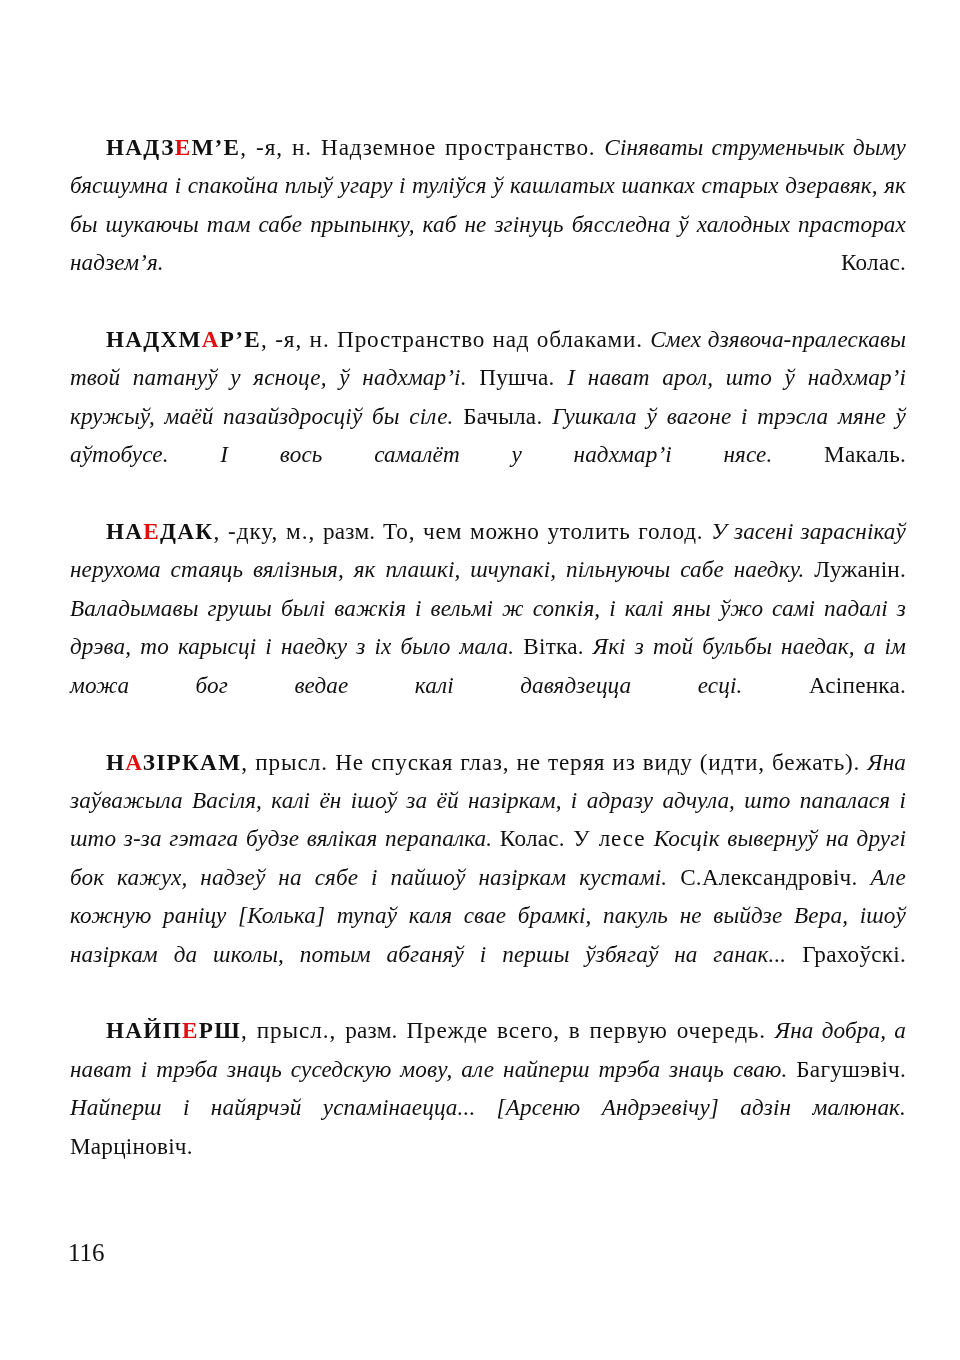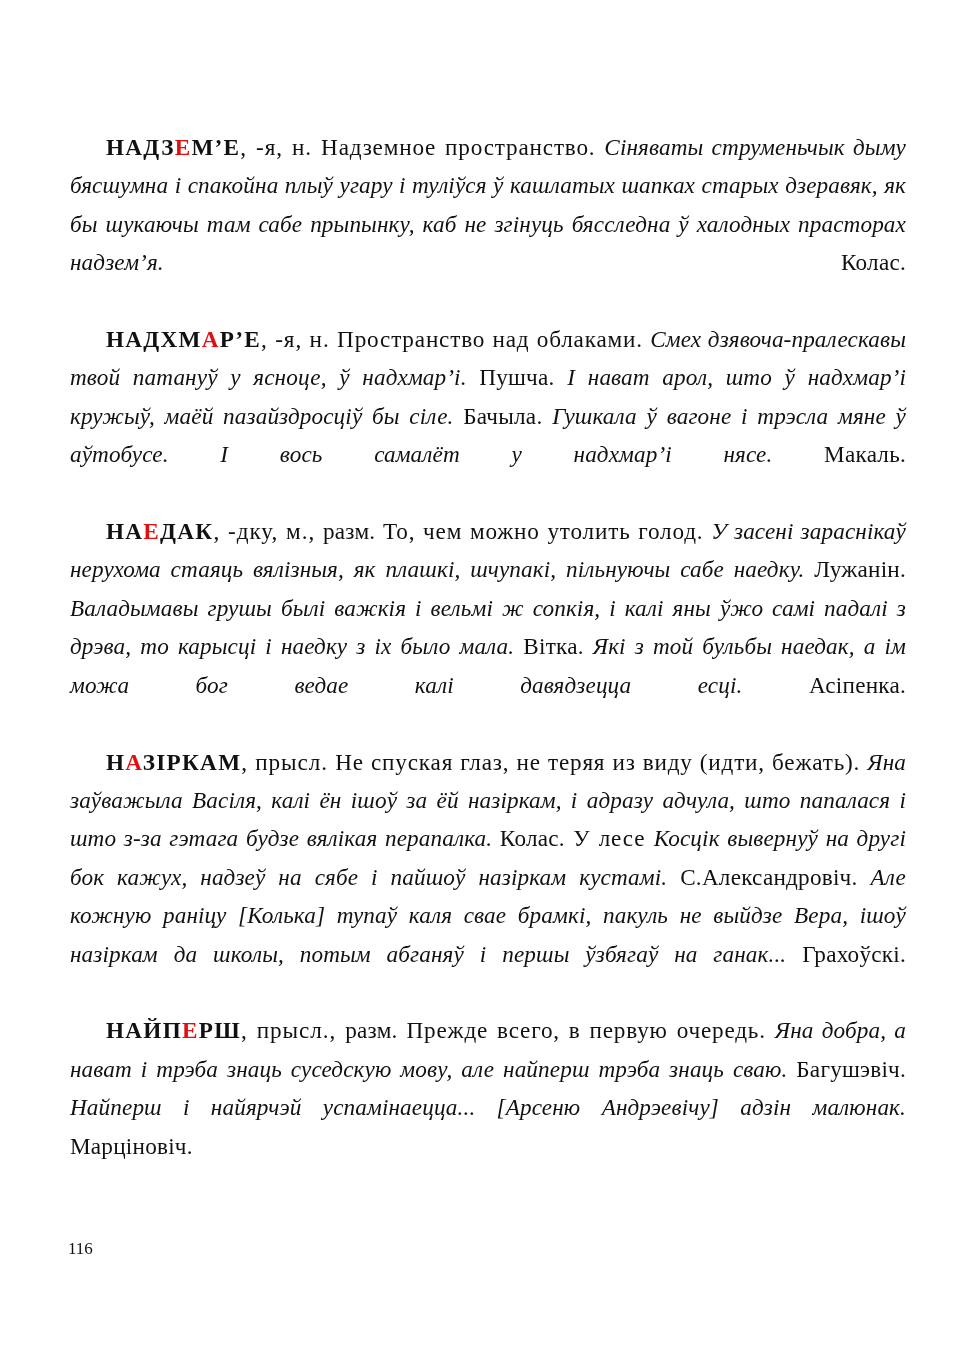"116" .page-number { font-size: 17px -> 25px }
